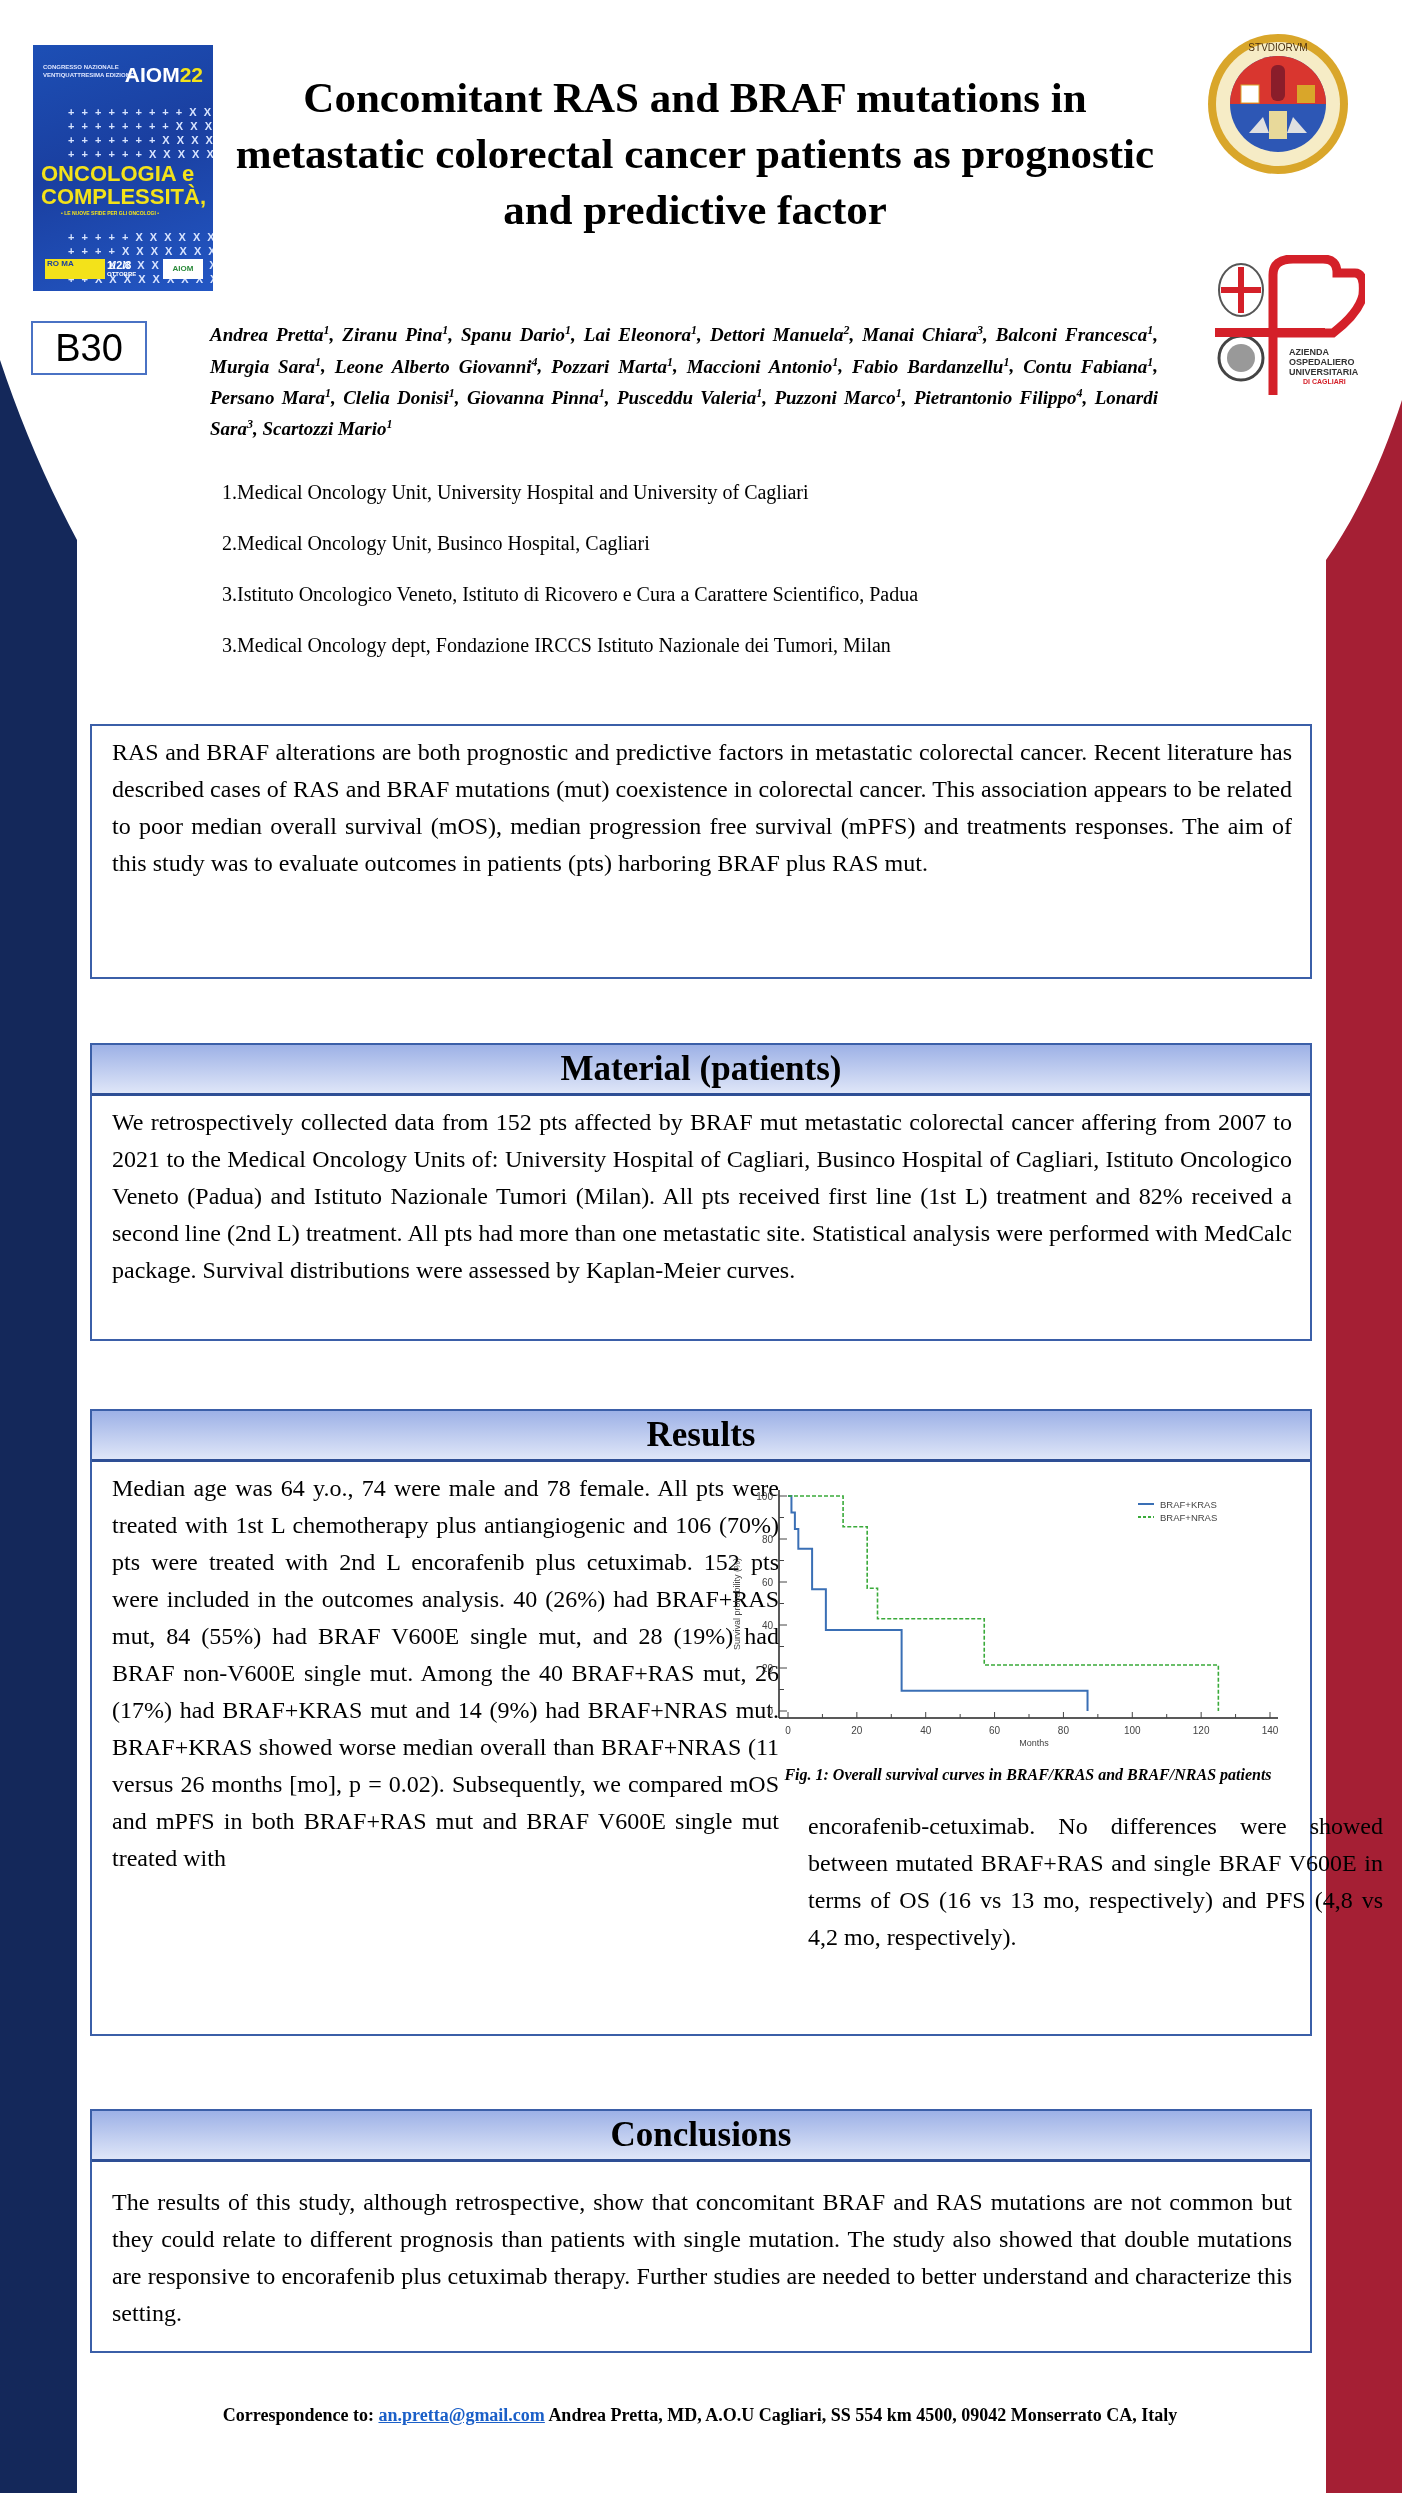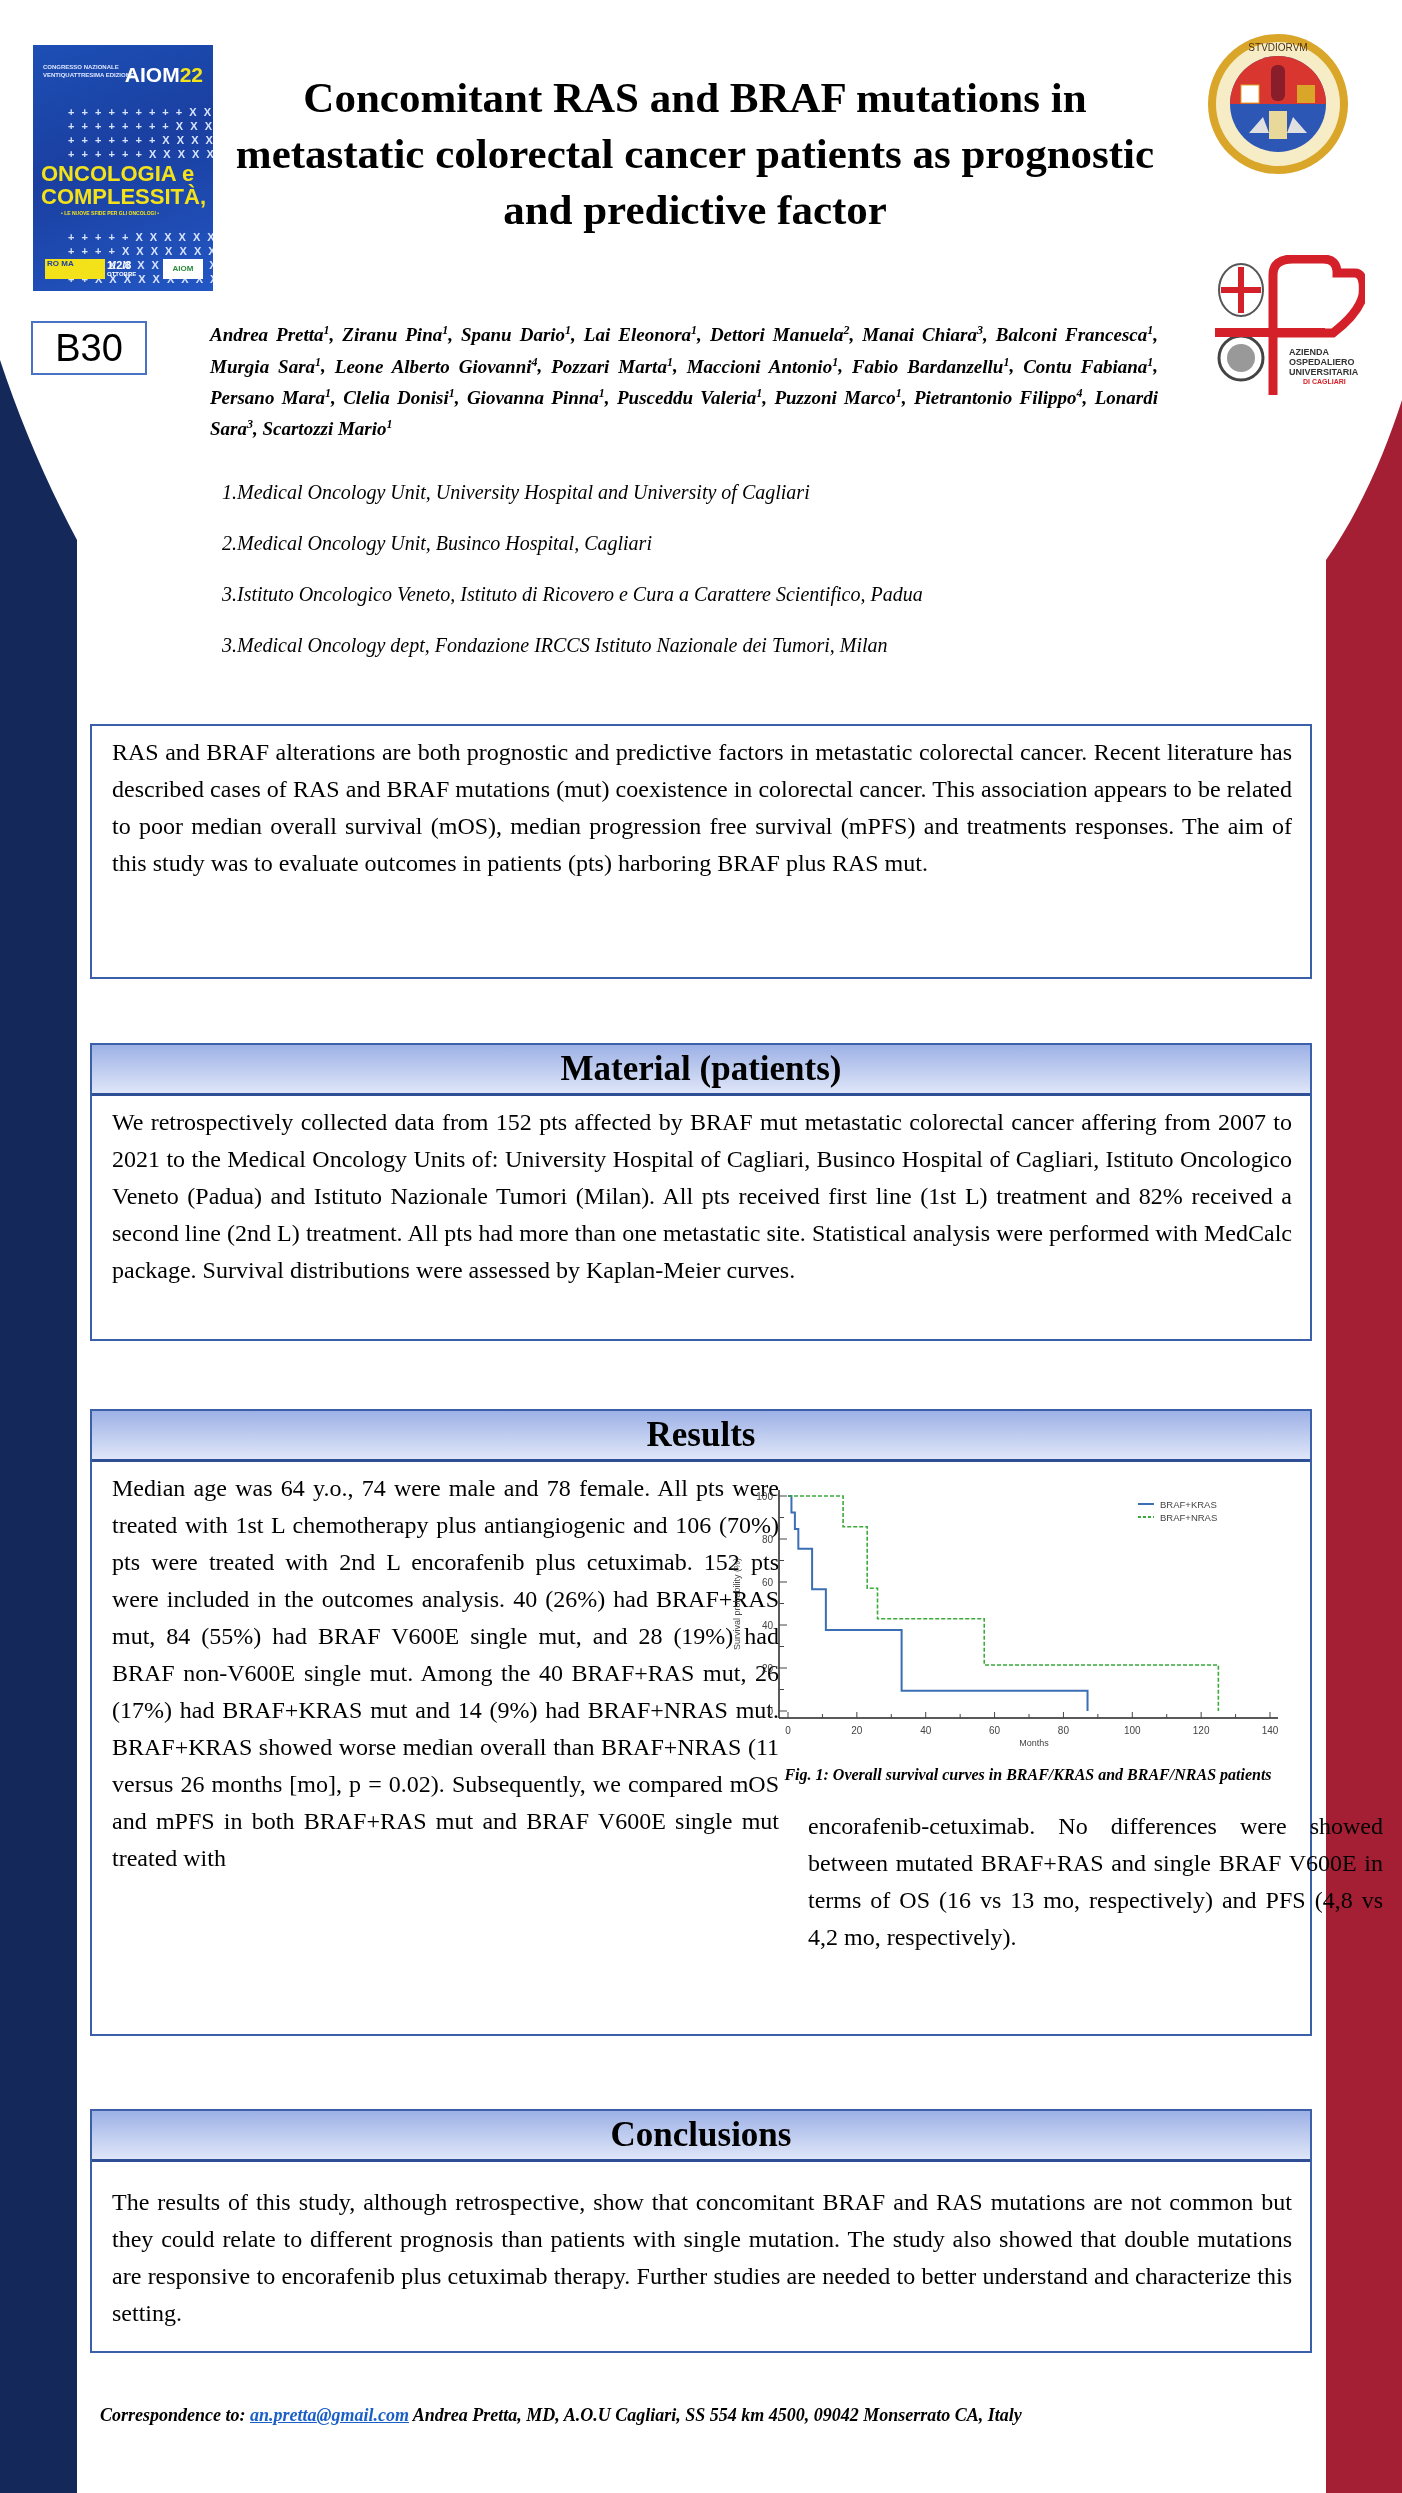"1.Medical Oncology Unit, University" .affils { font-style: italic -> none }
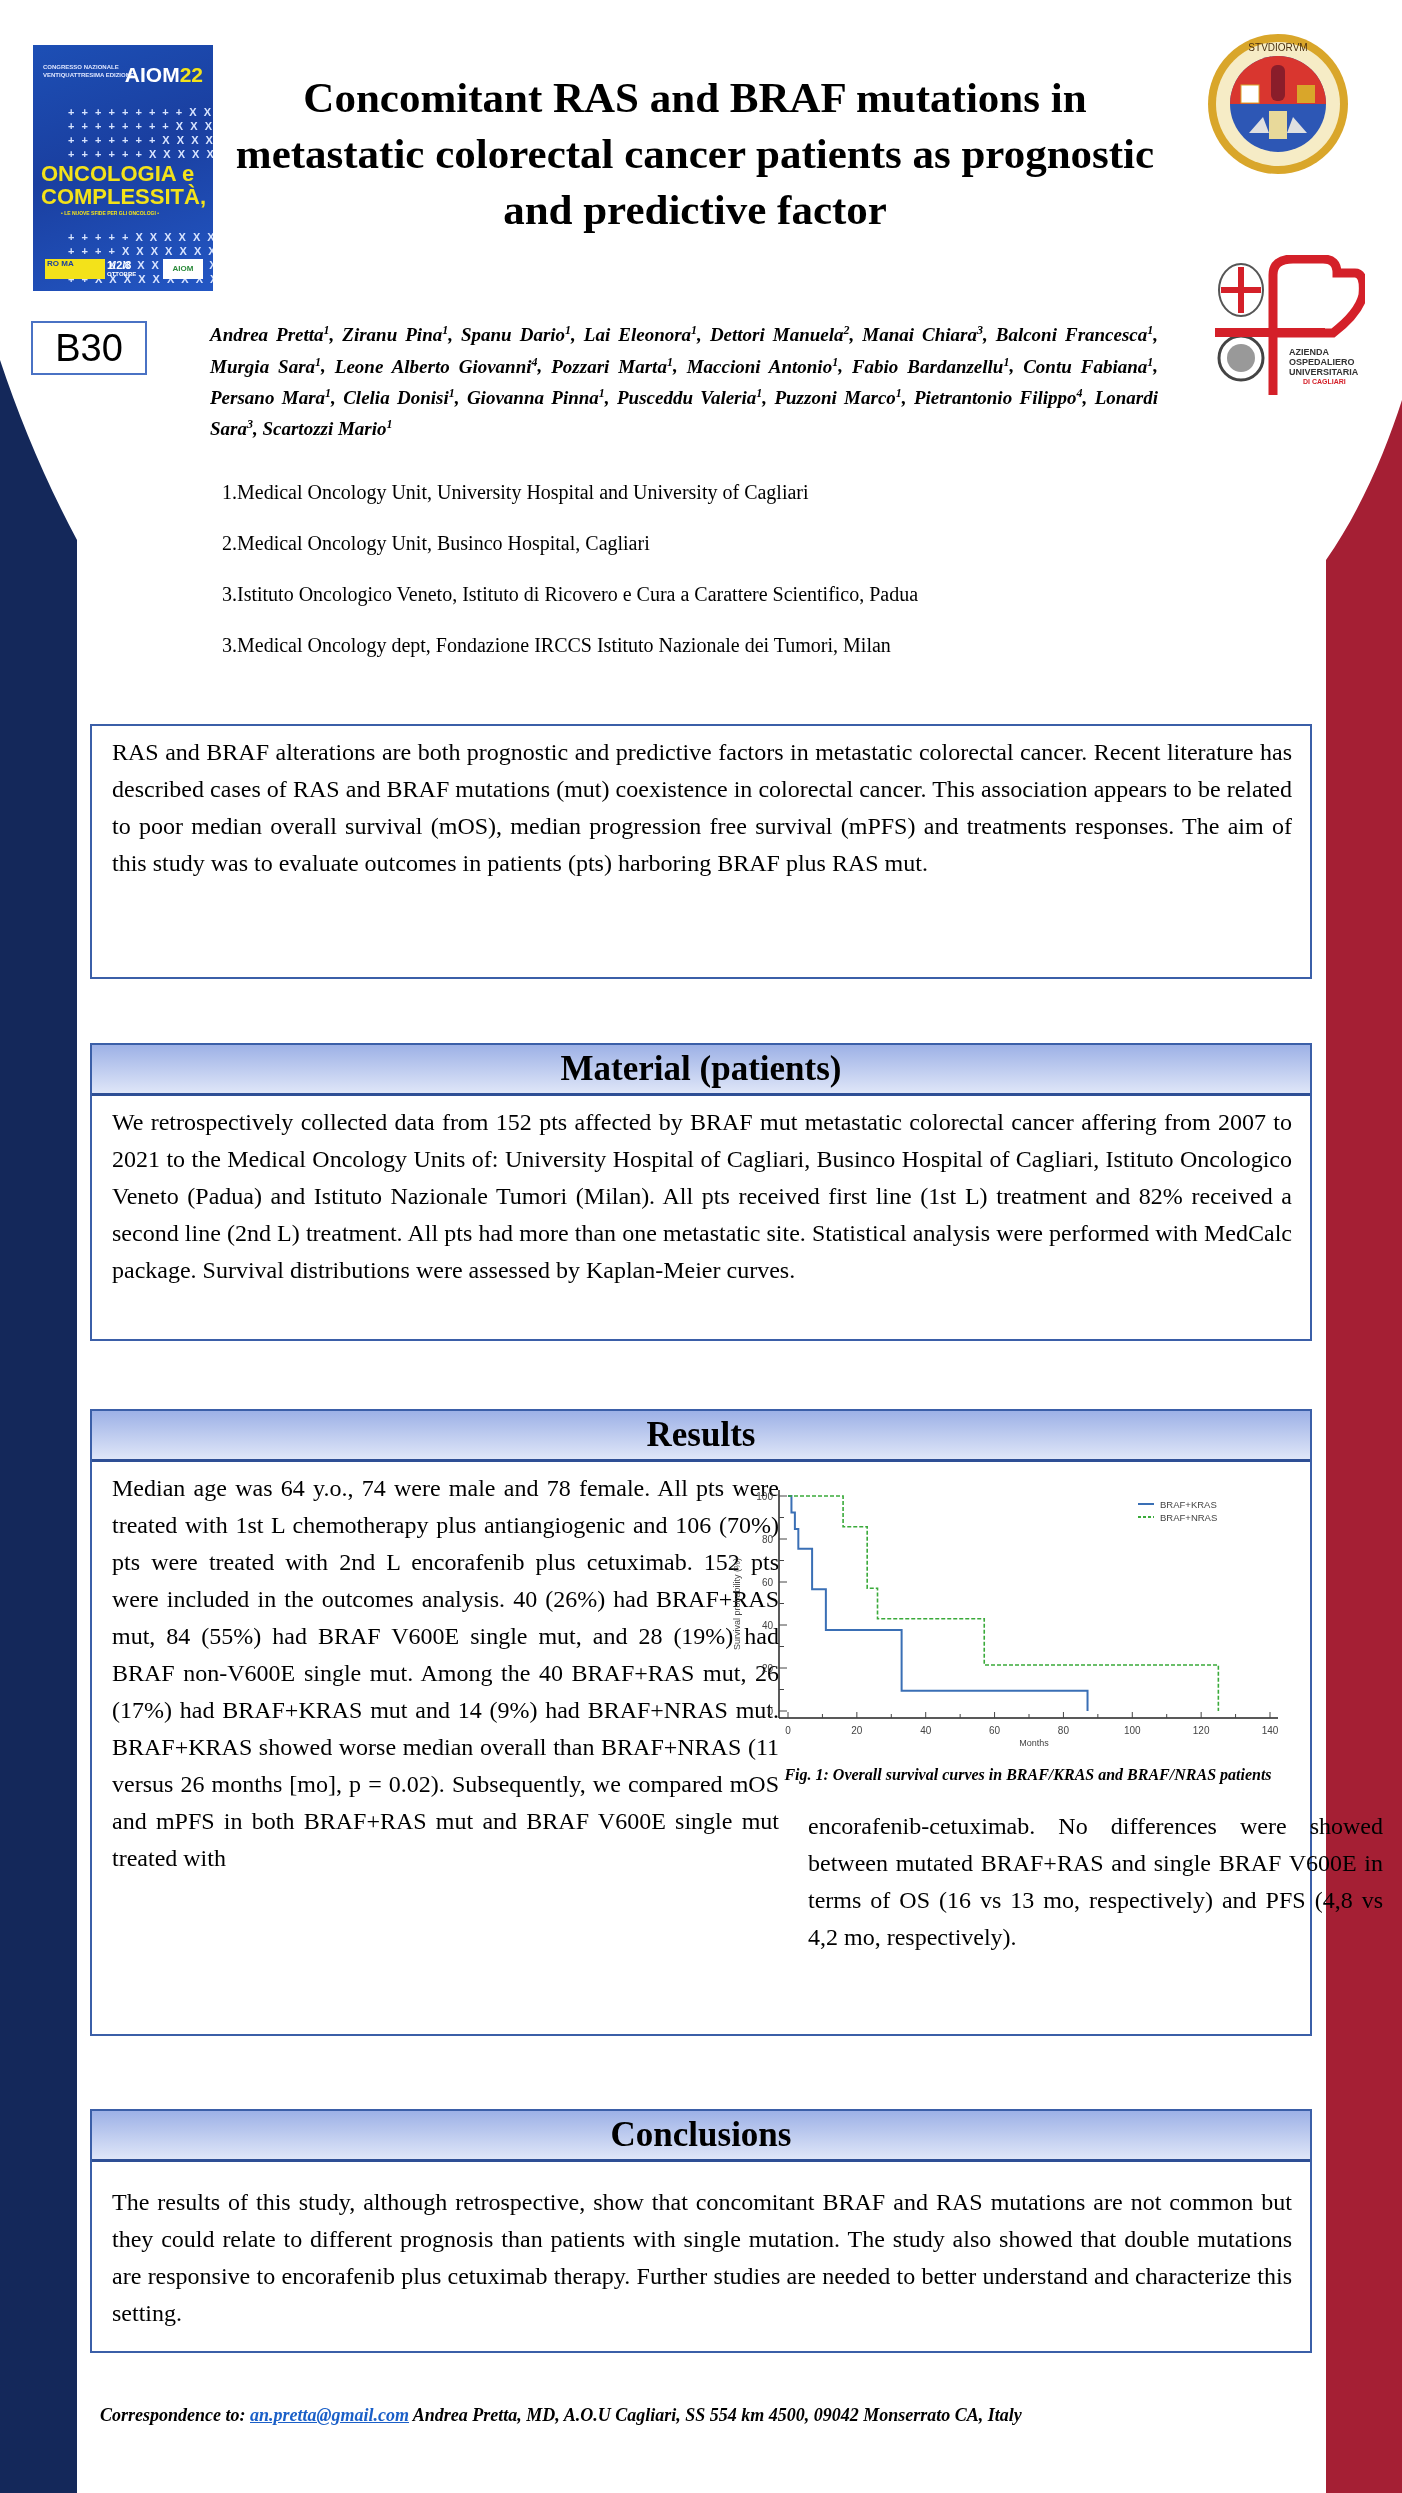"Correspondence to: an.pretta@gmail.com" .footer { font-style: italic -> none; text-align: none -> center }
